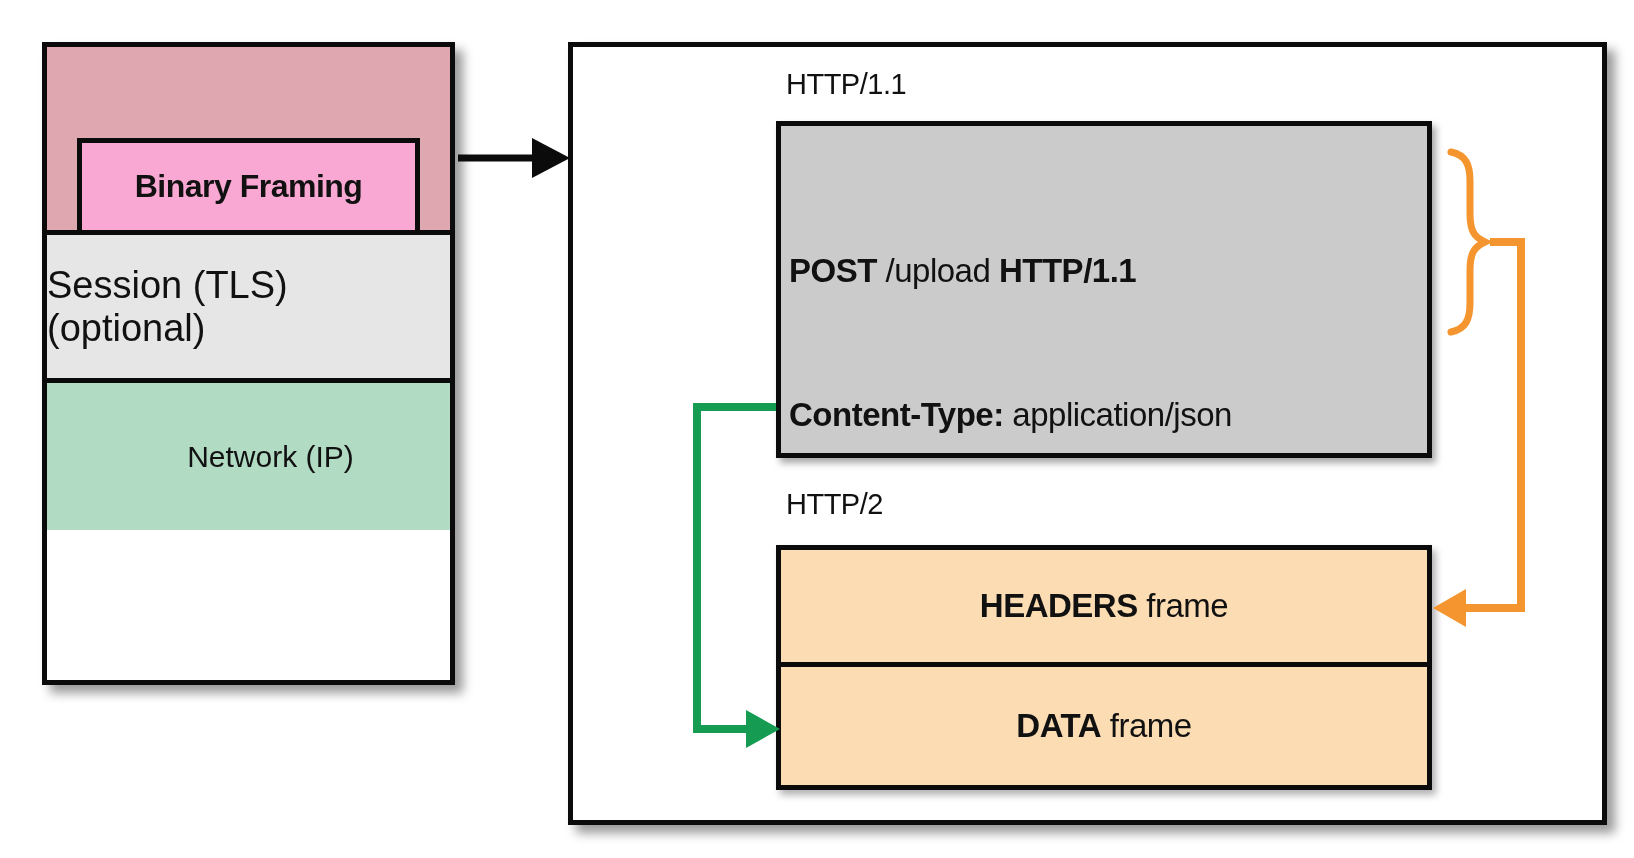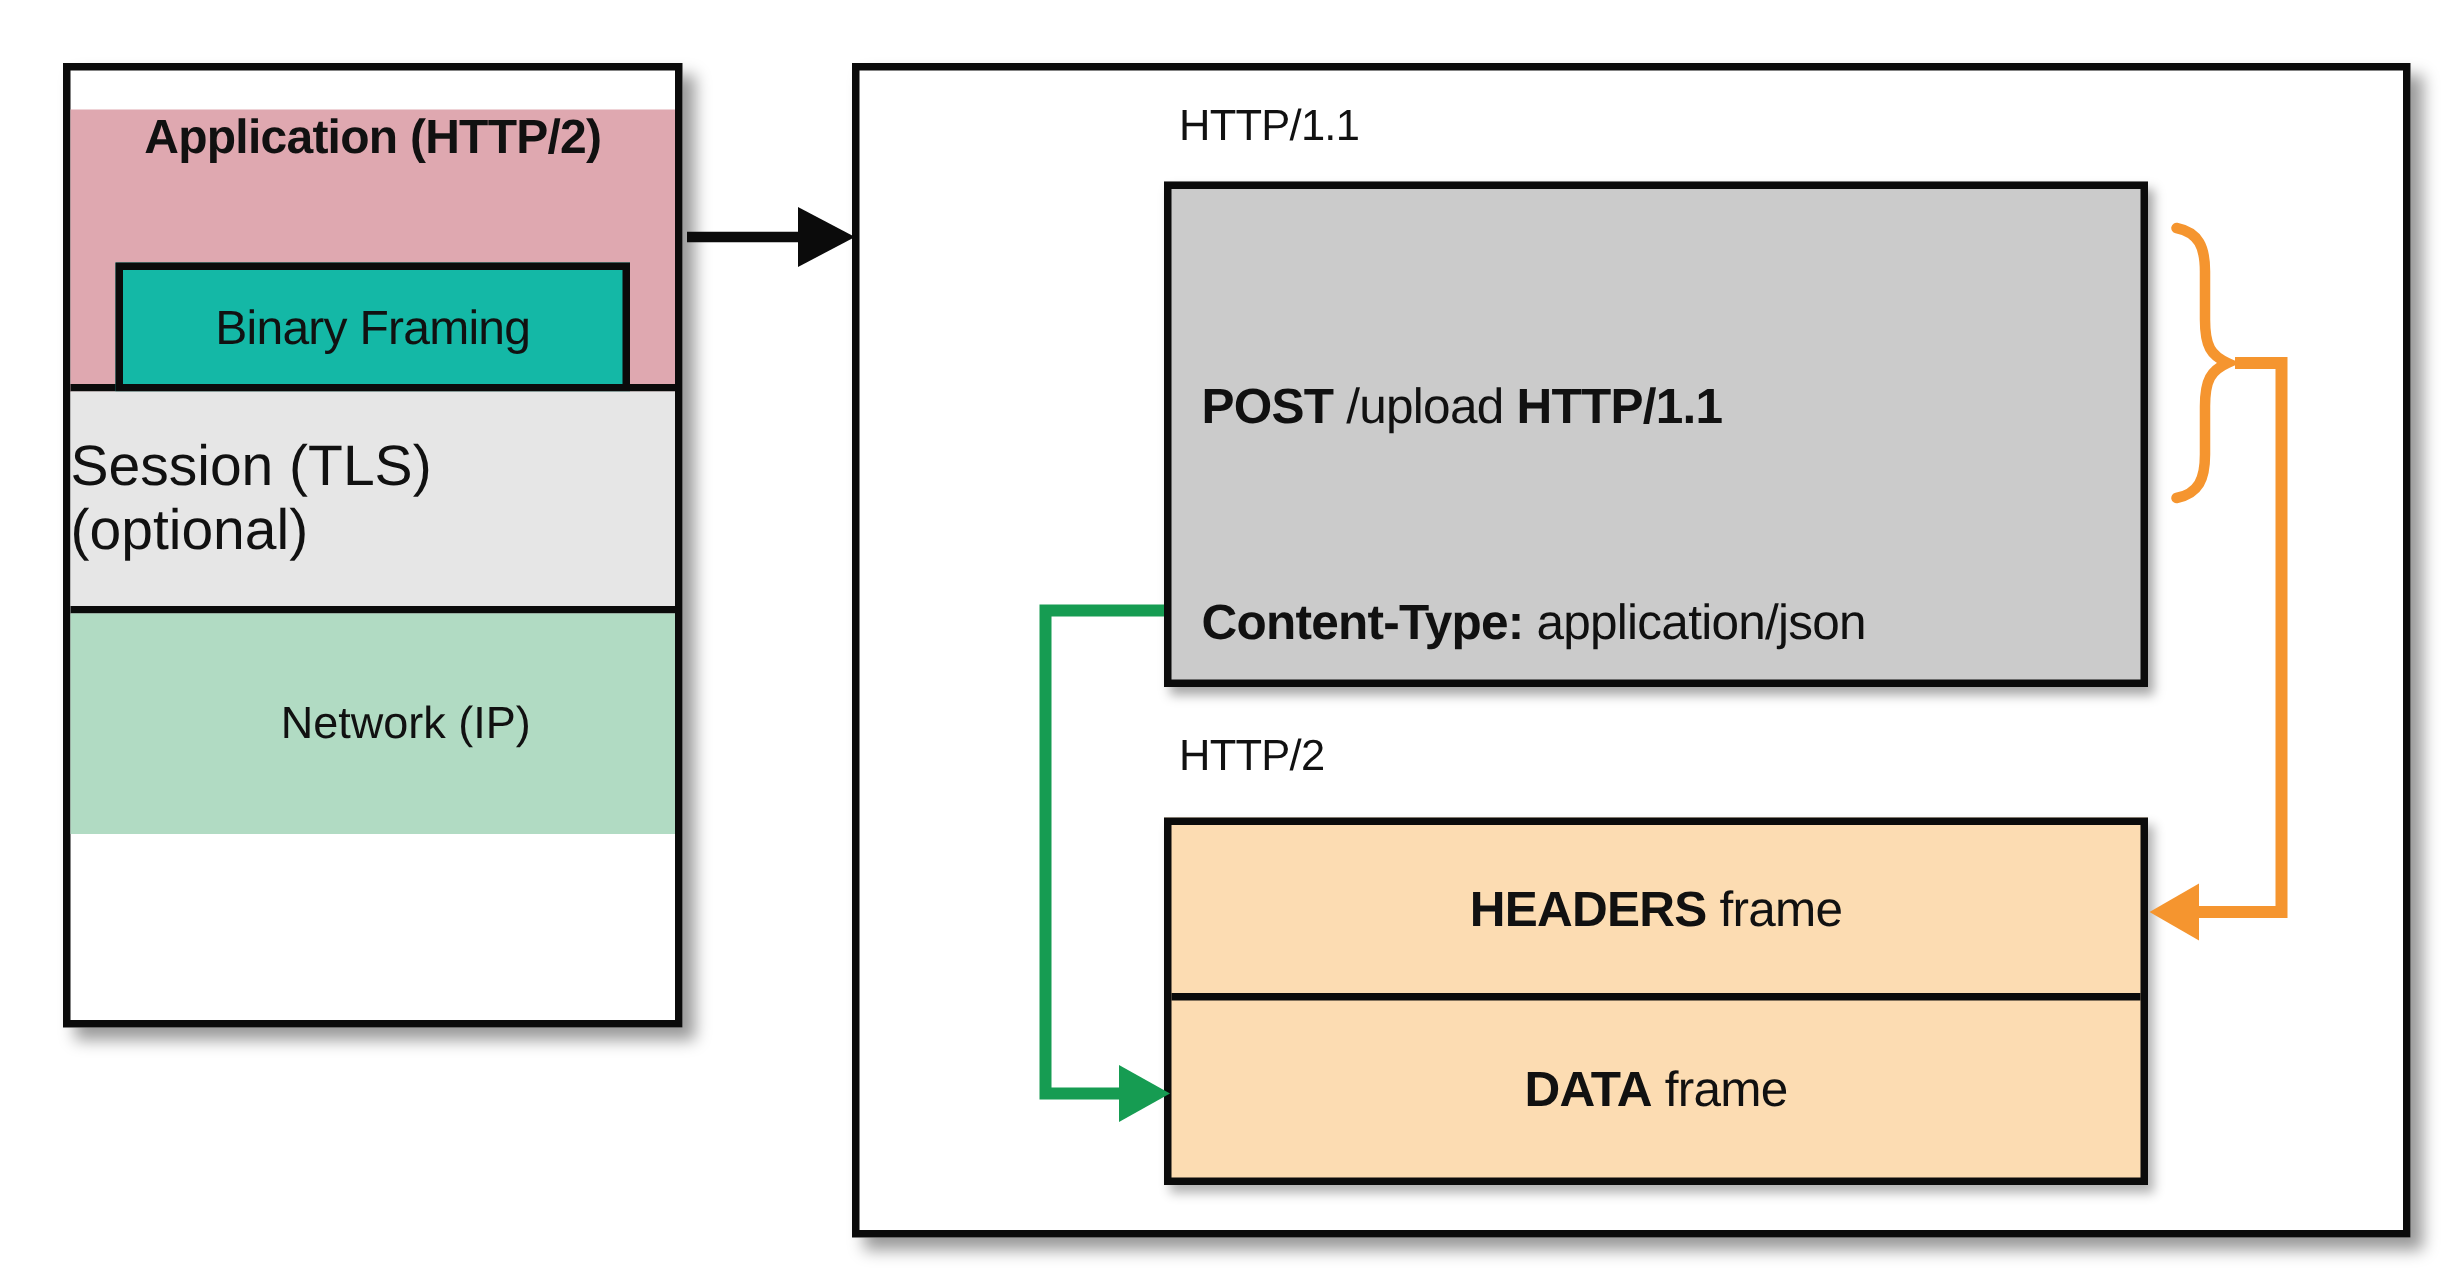"Application (HTTP/2)" div.app-label { html: <div>Application (HTTP/2)</div> -> none }
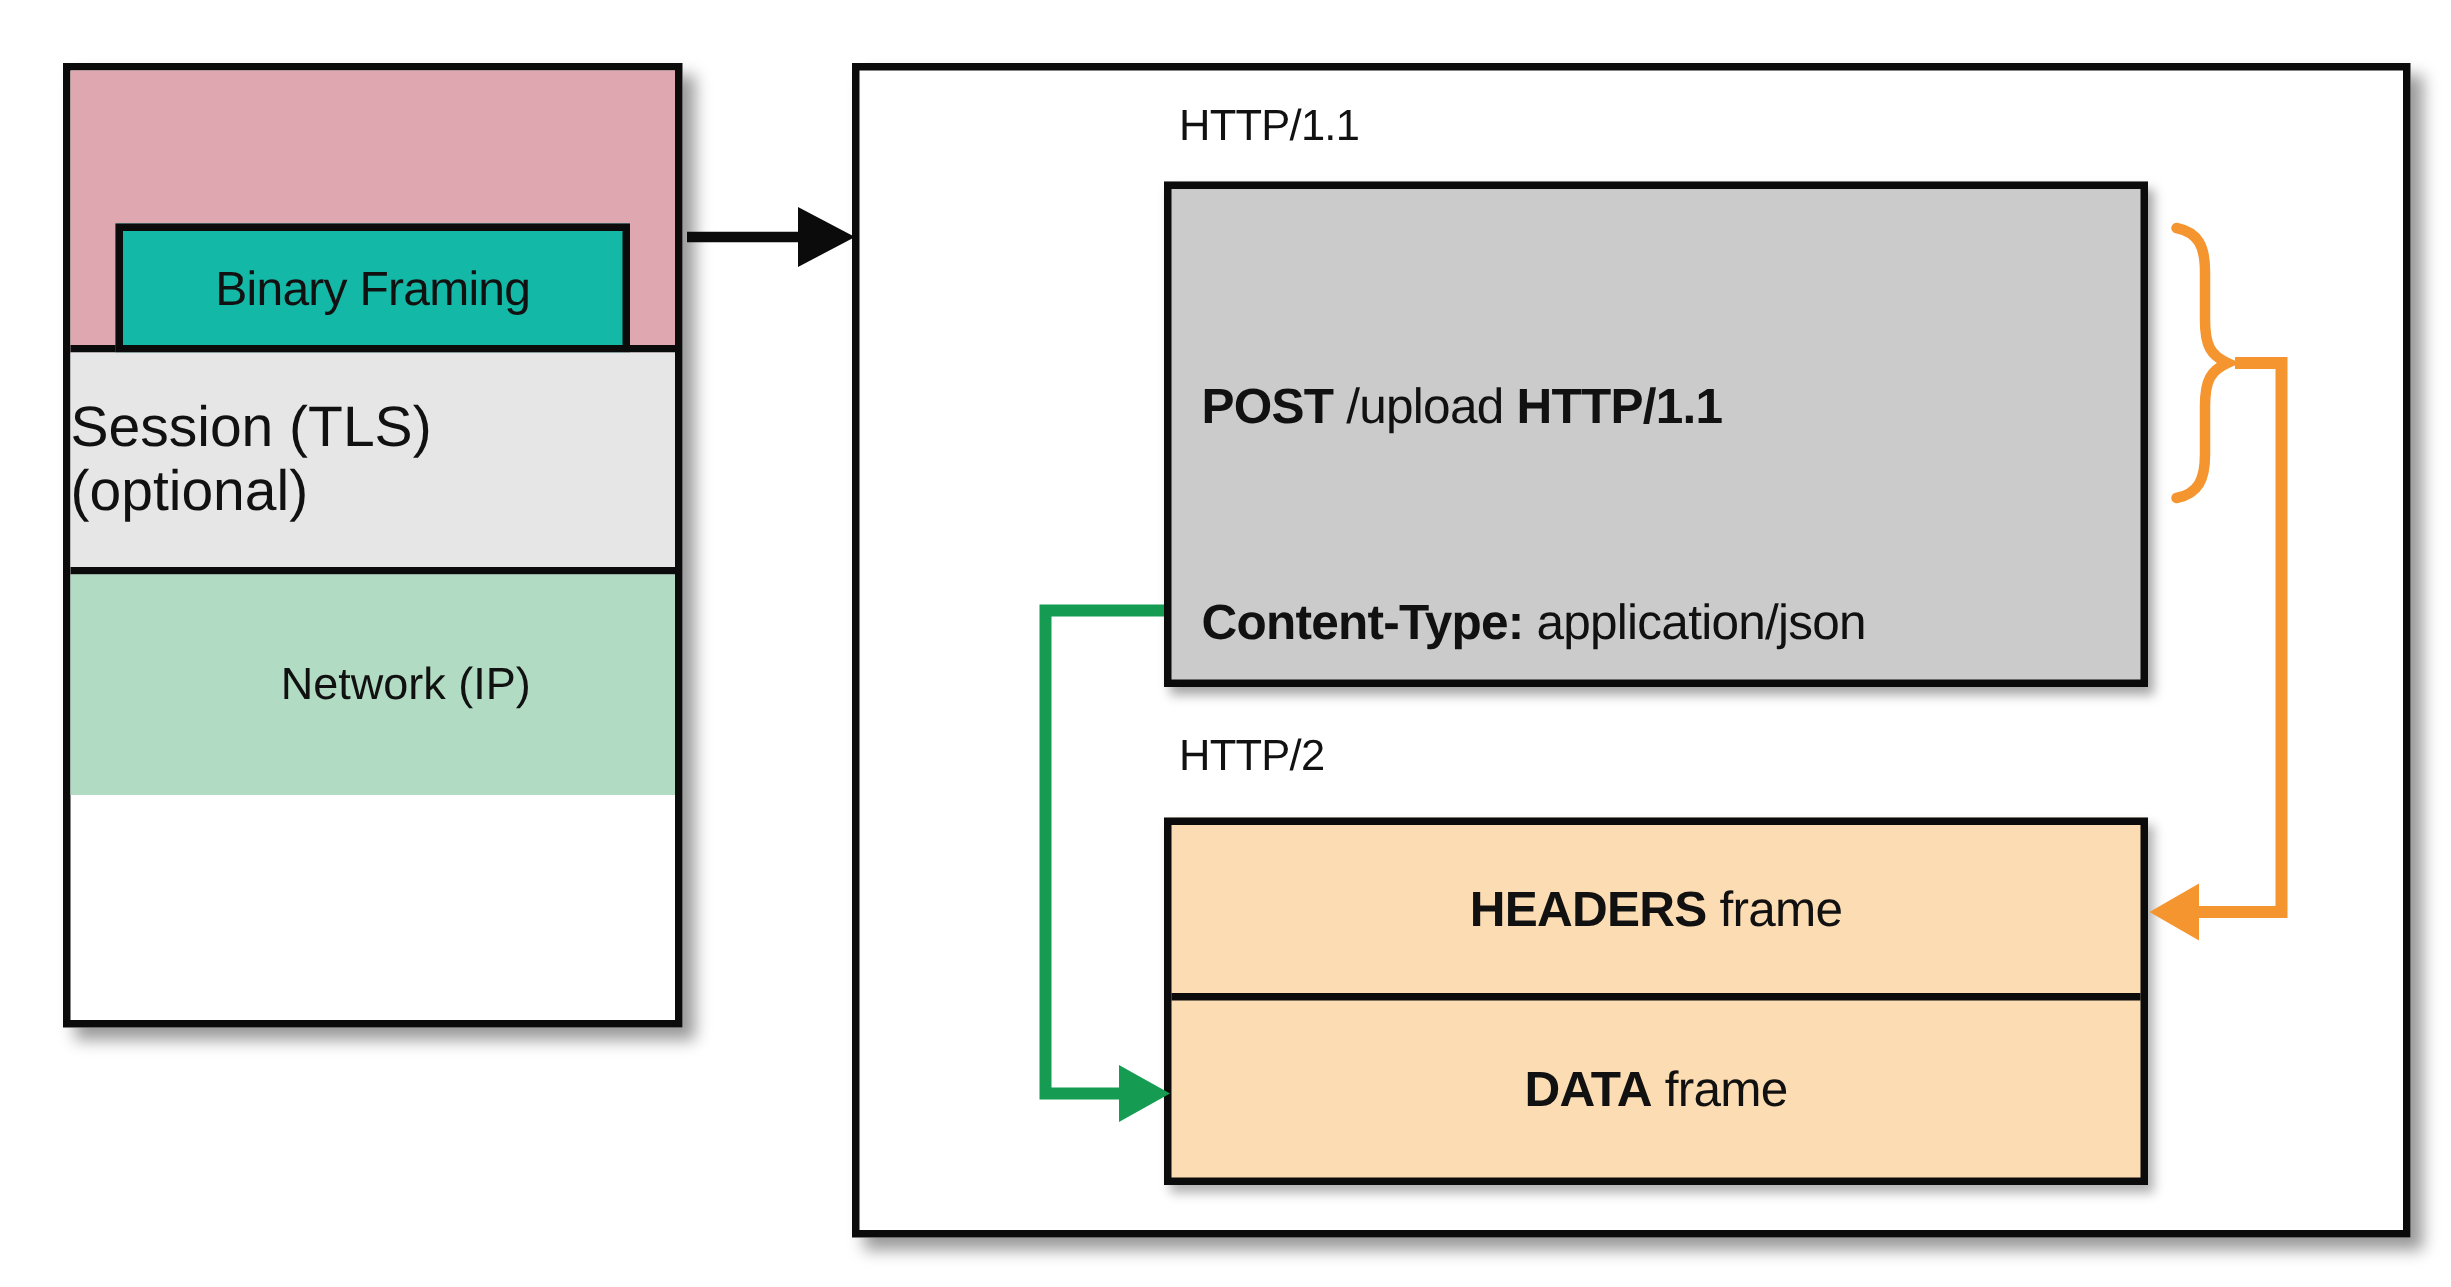"Binary Framing" .binary-box { background: #14b8a6 -> #f9a8d4; font-weight: 400 -> 700; height: 86px -> 97px }
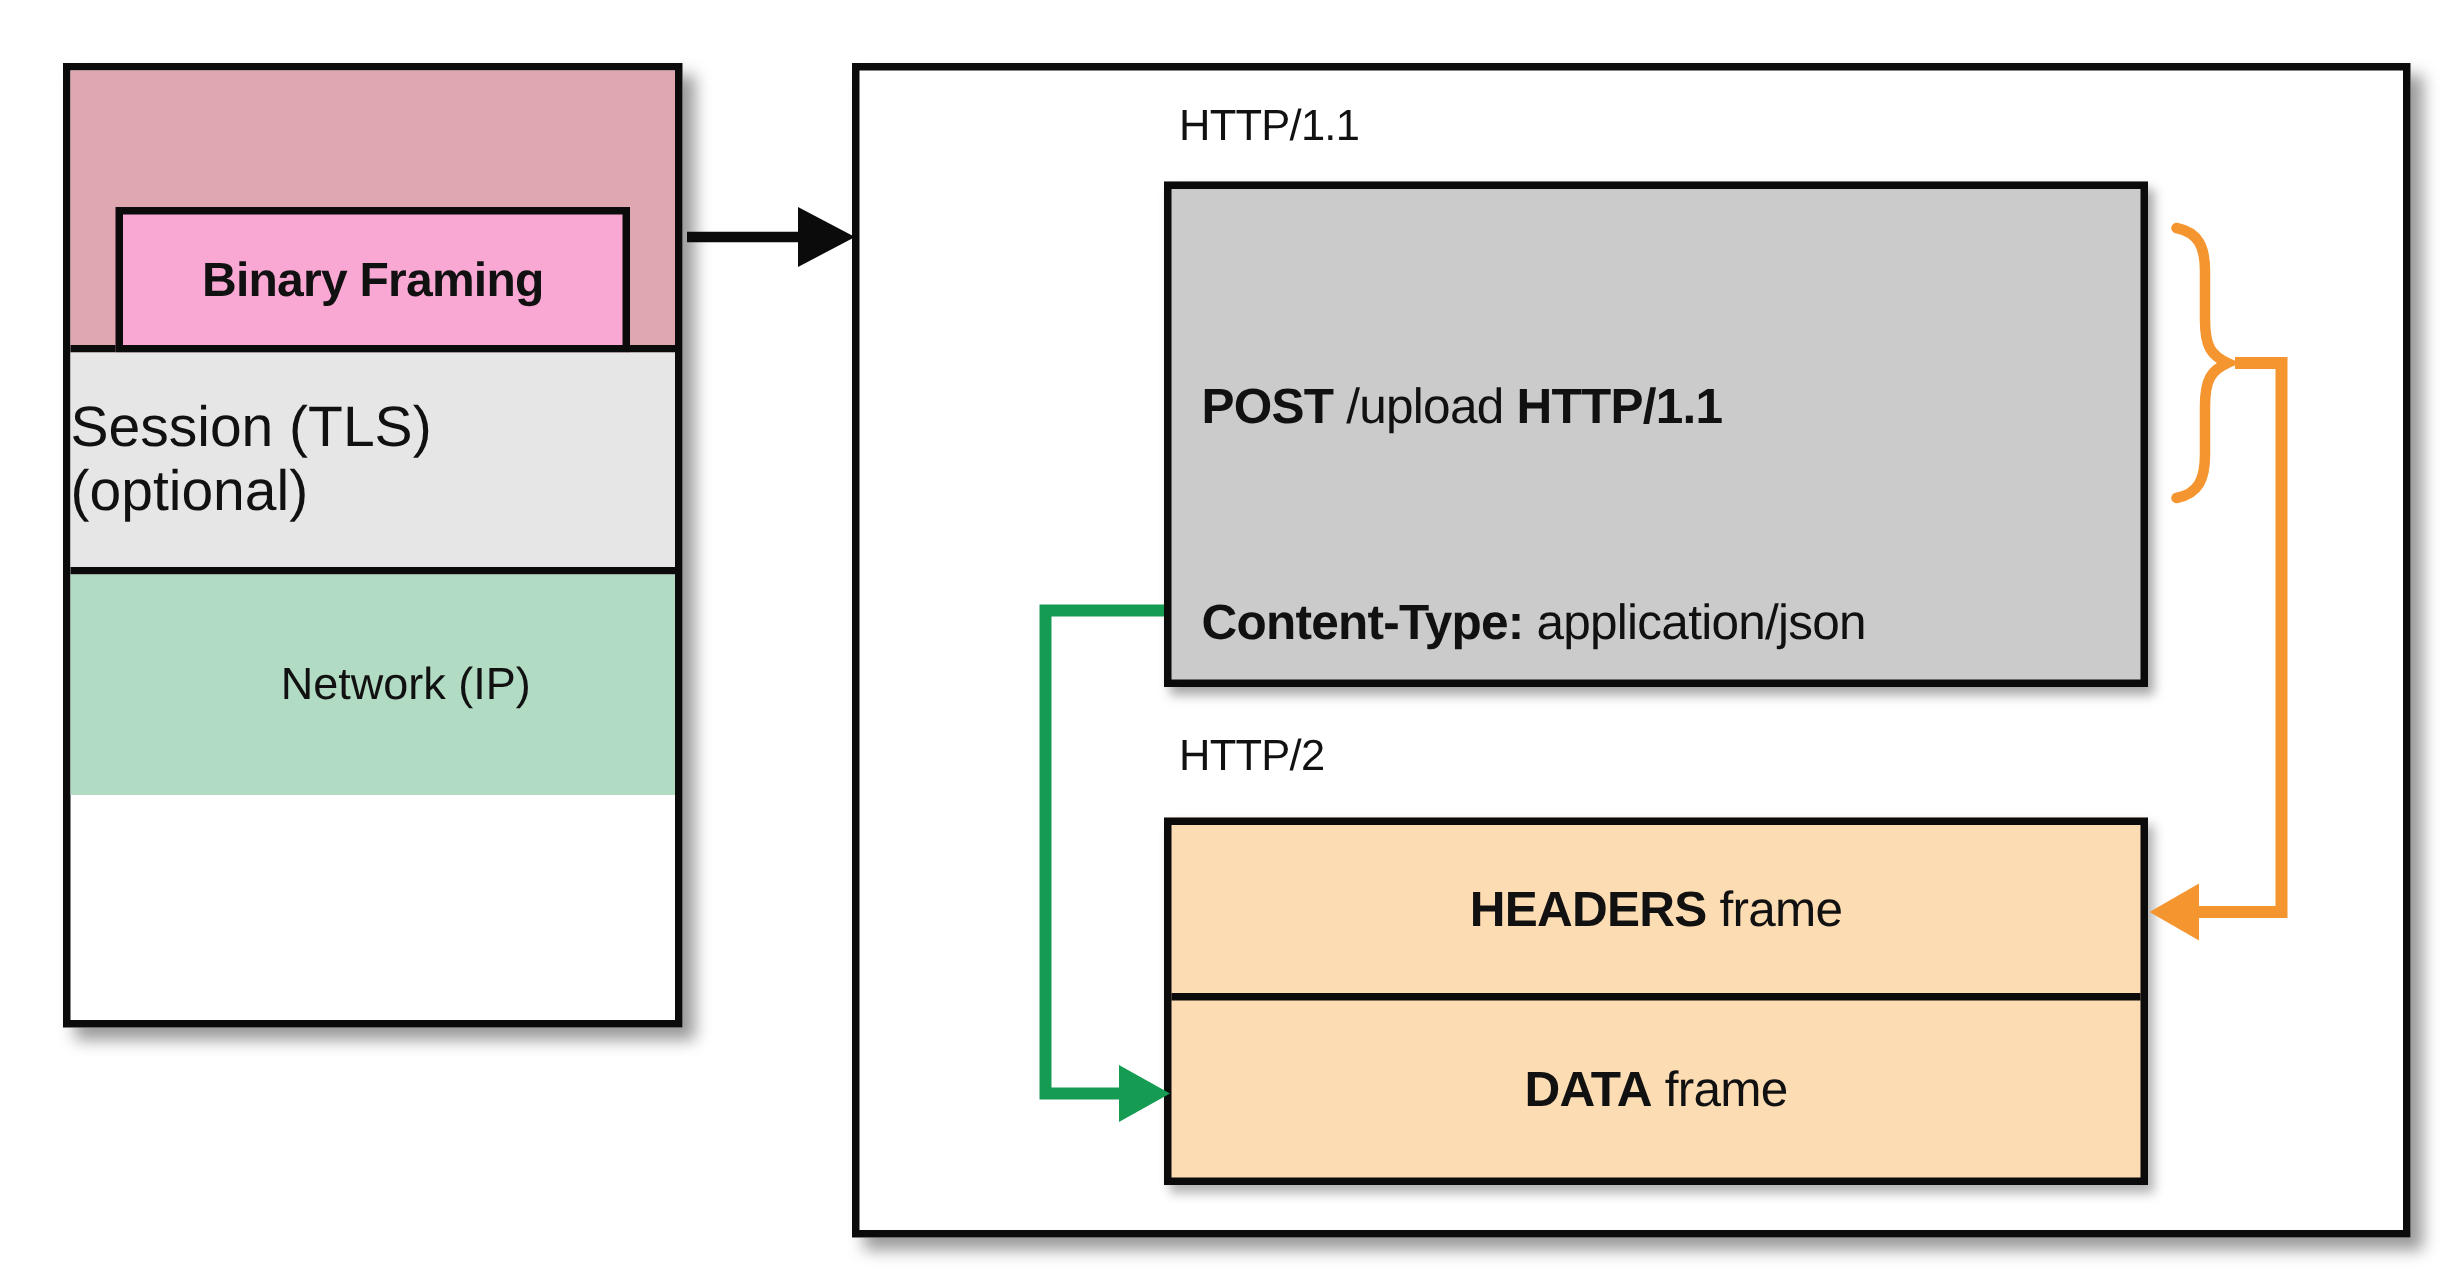"POST /upload HTTP/1.1" .request-box { padding: 25px 10px 0 20px -> 25px 10px 0 8px }
